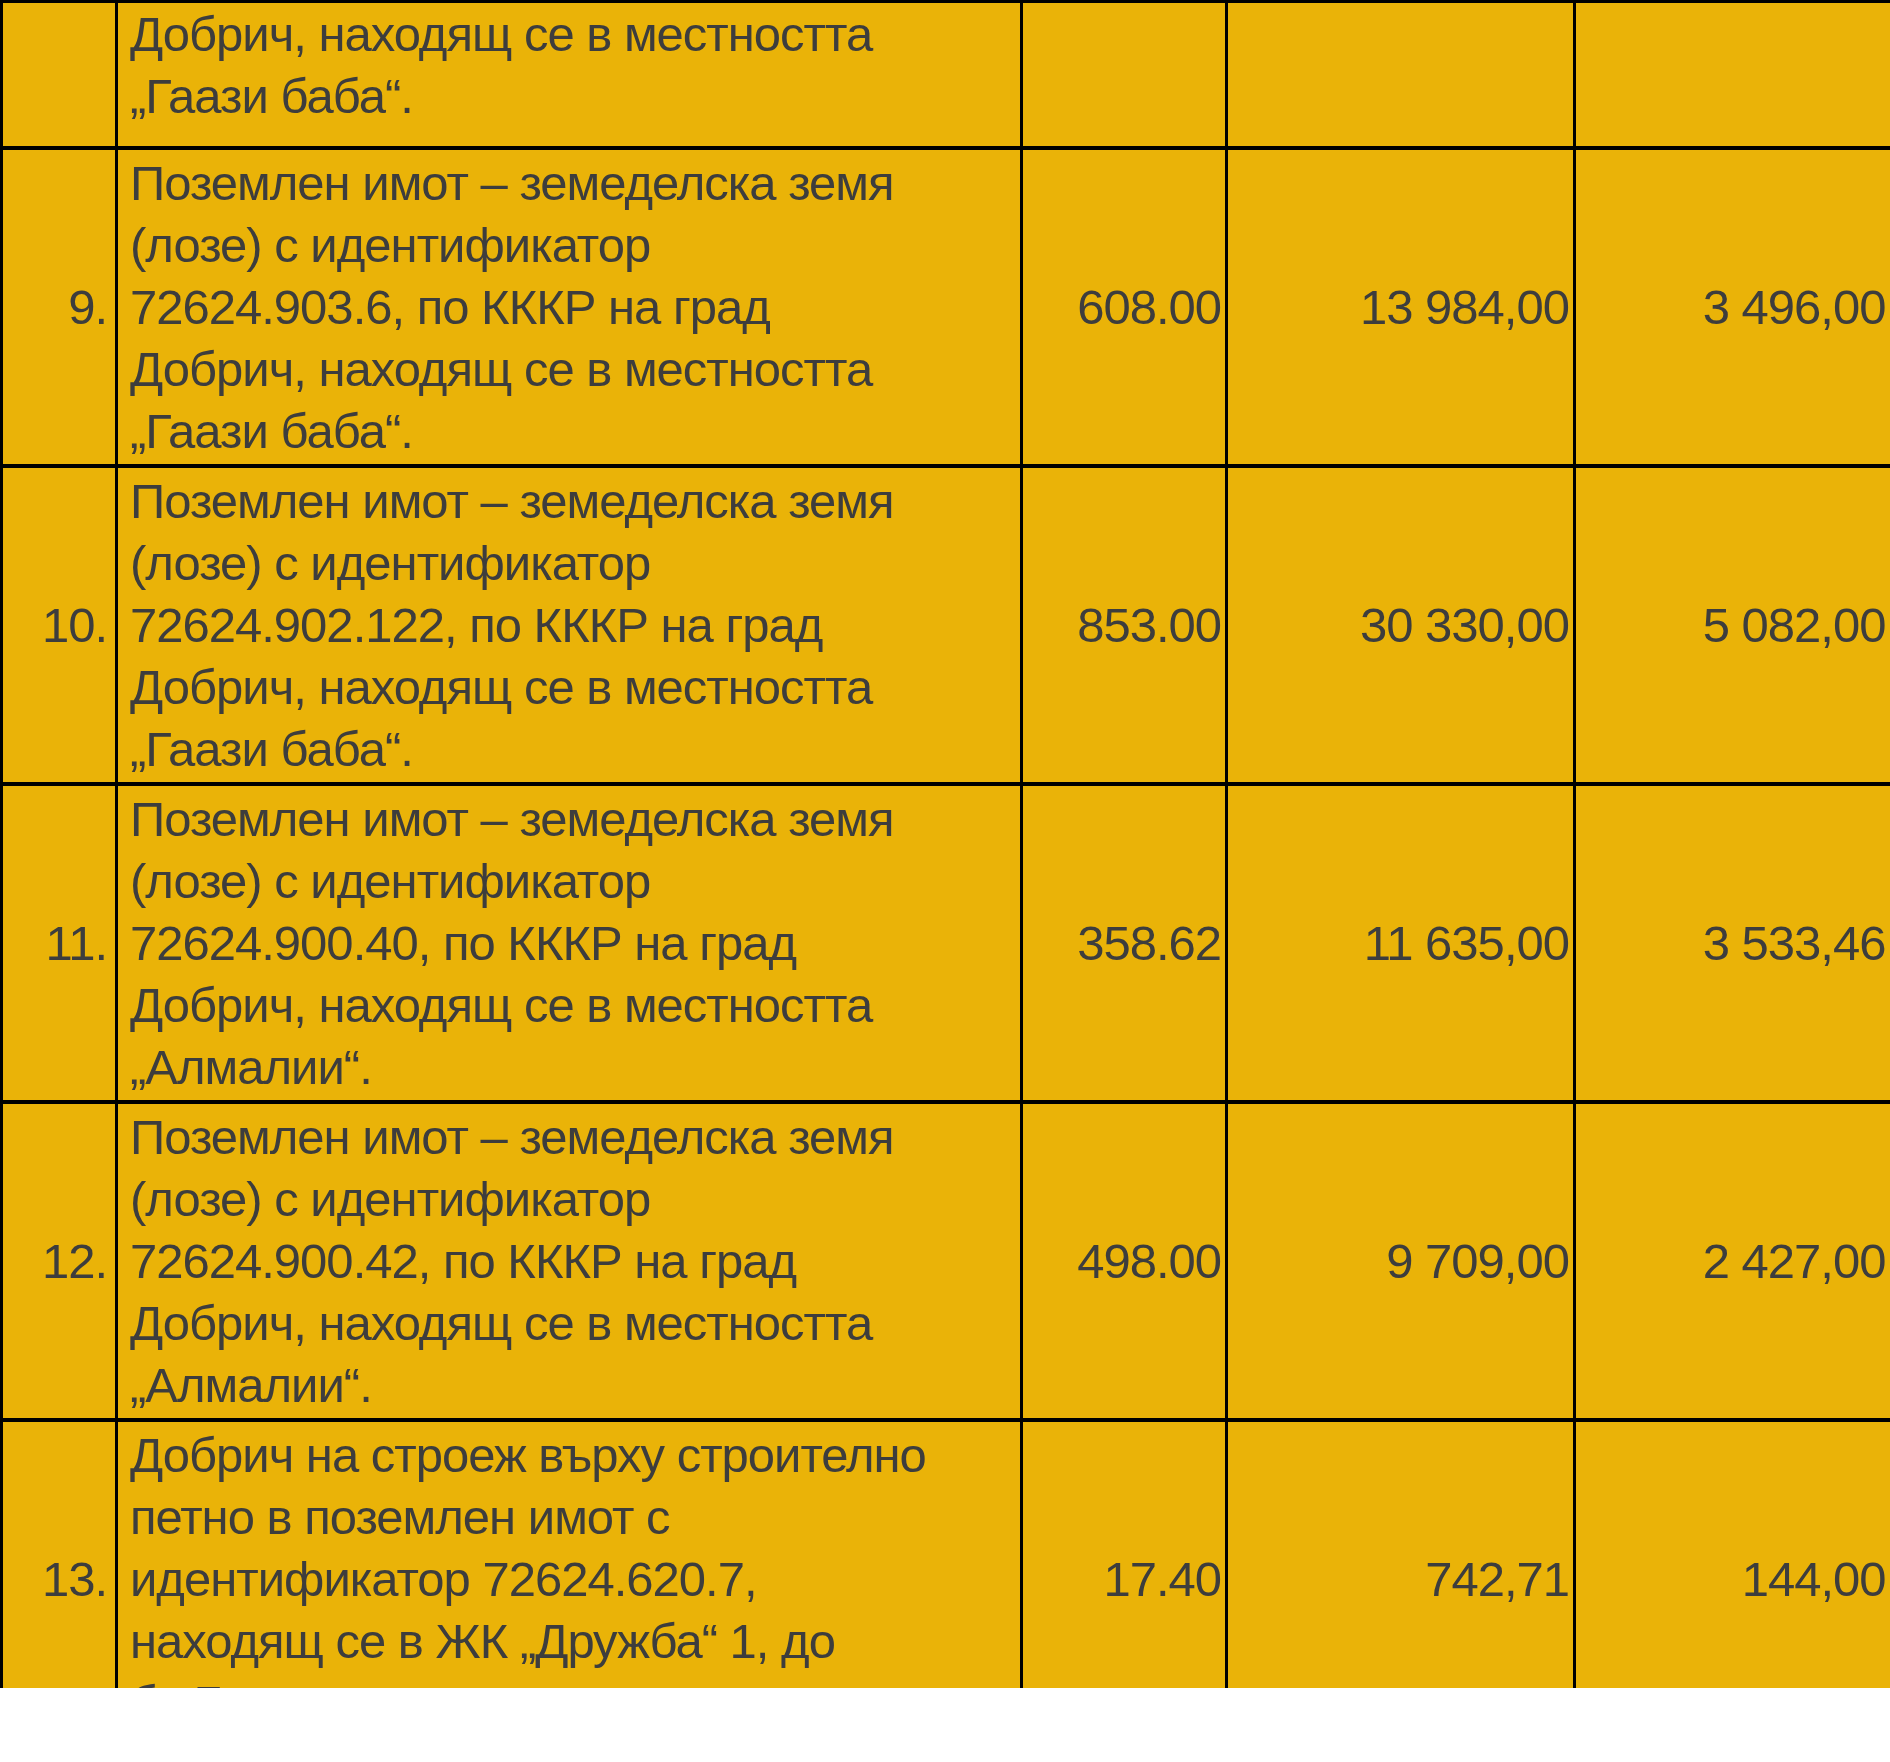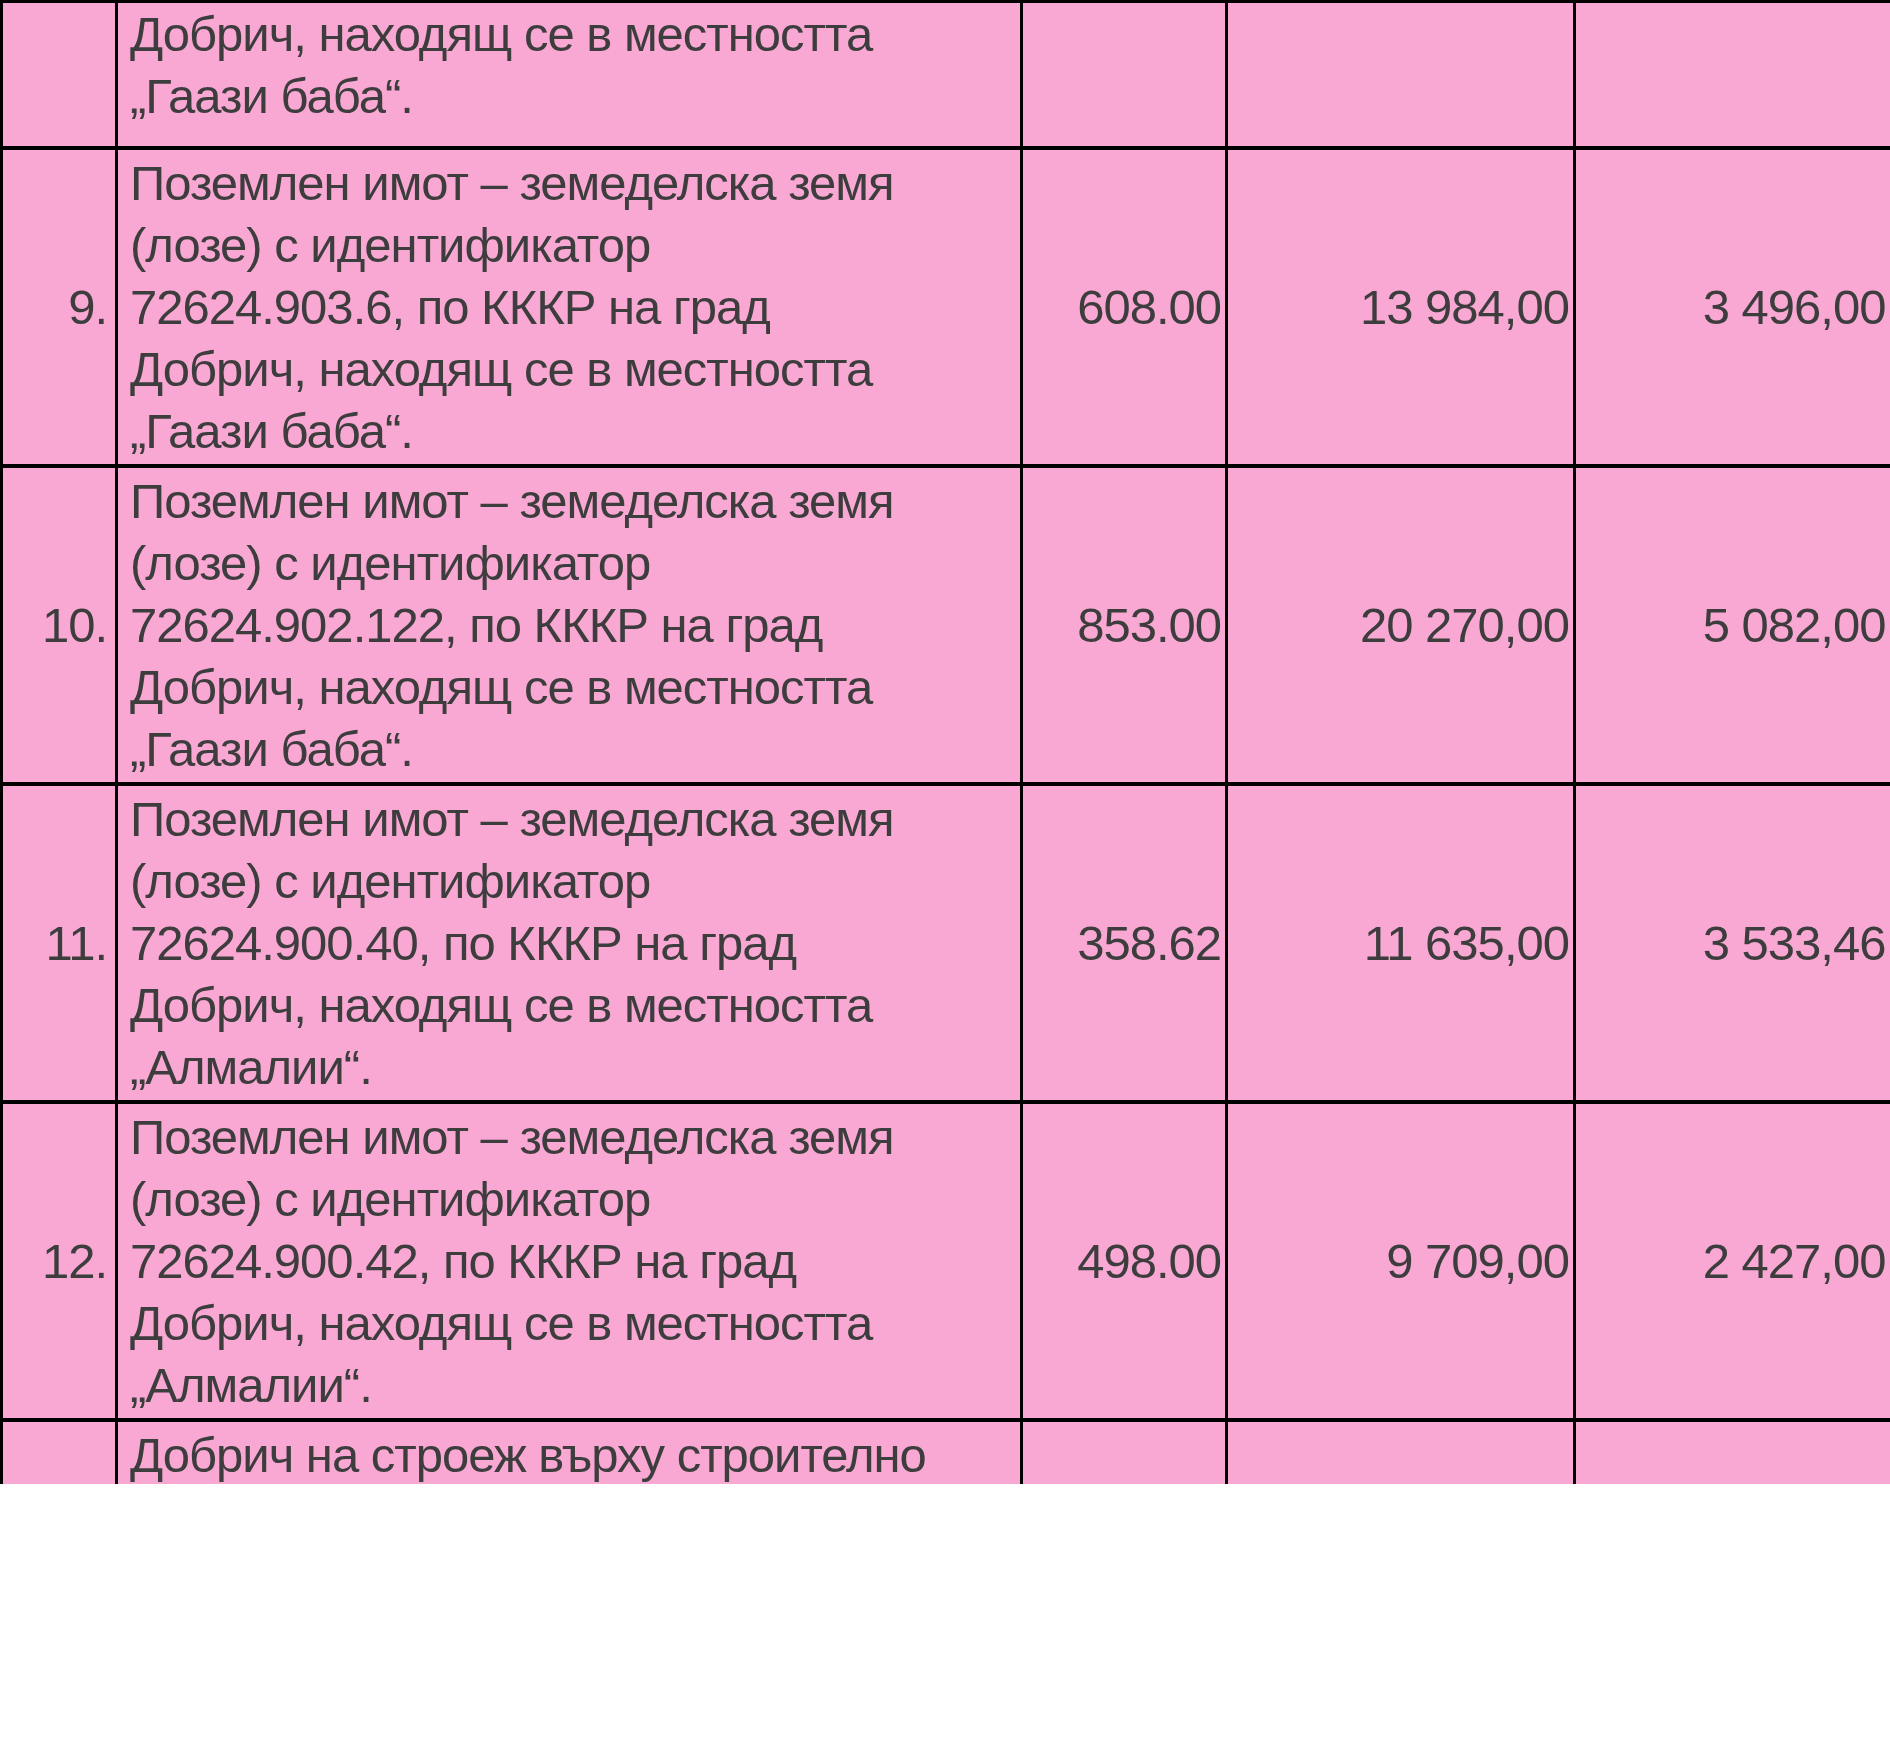"Добрич, находящ се в местността" .page { background: #f9a8d4 -> #eab308; height: 1484px -> 1688px }
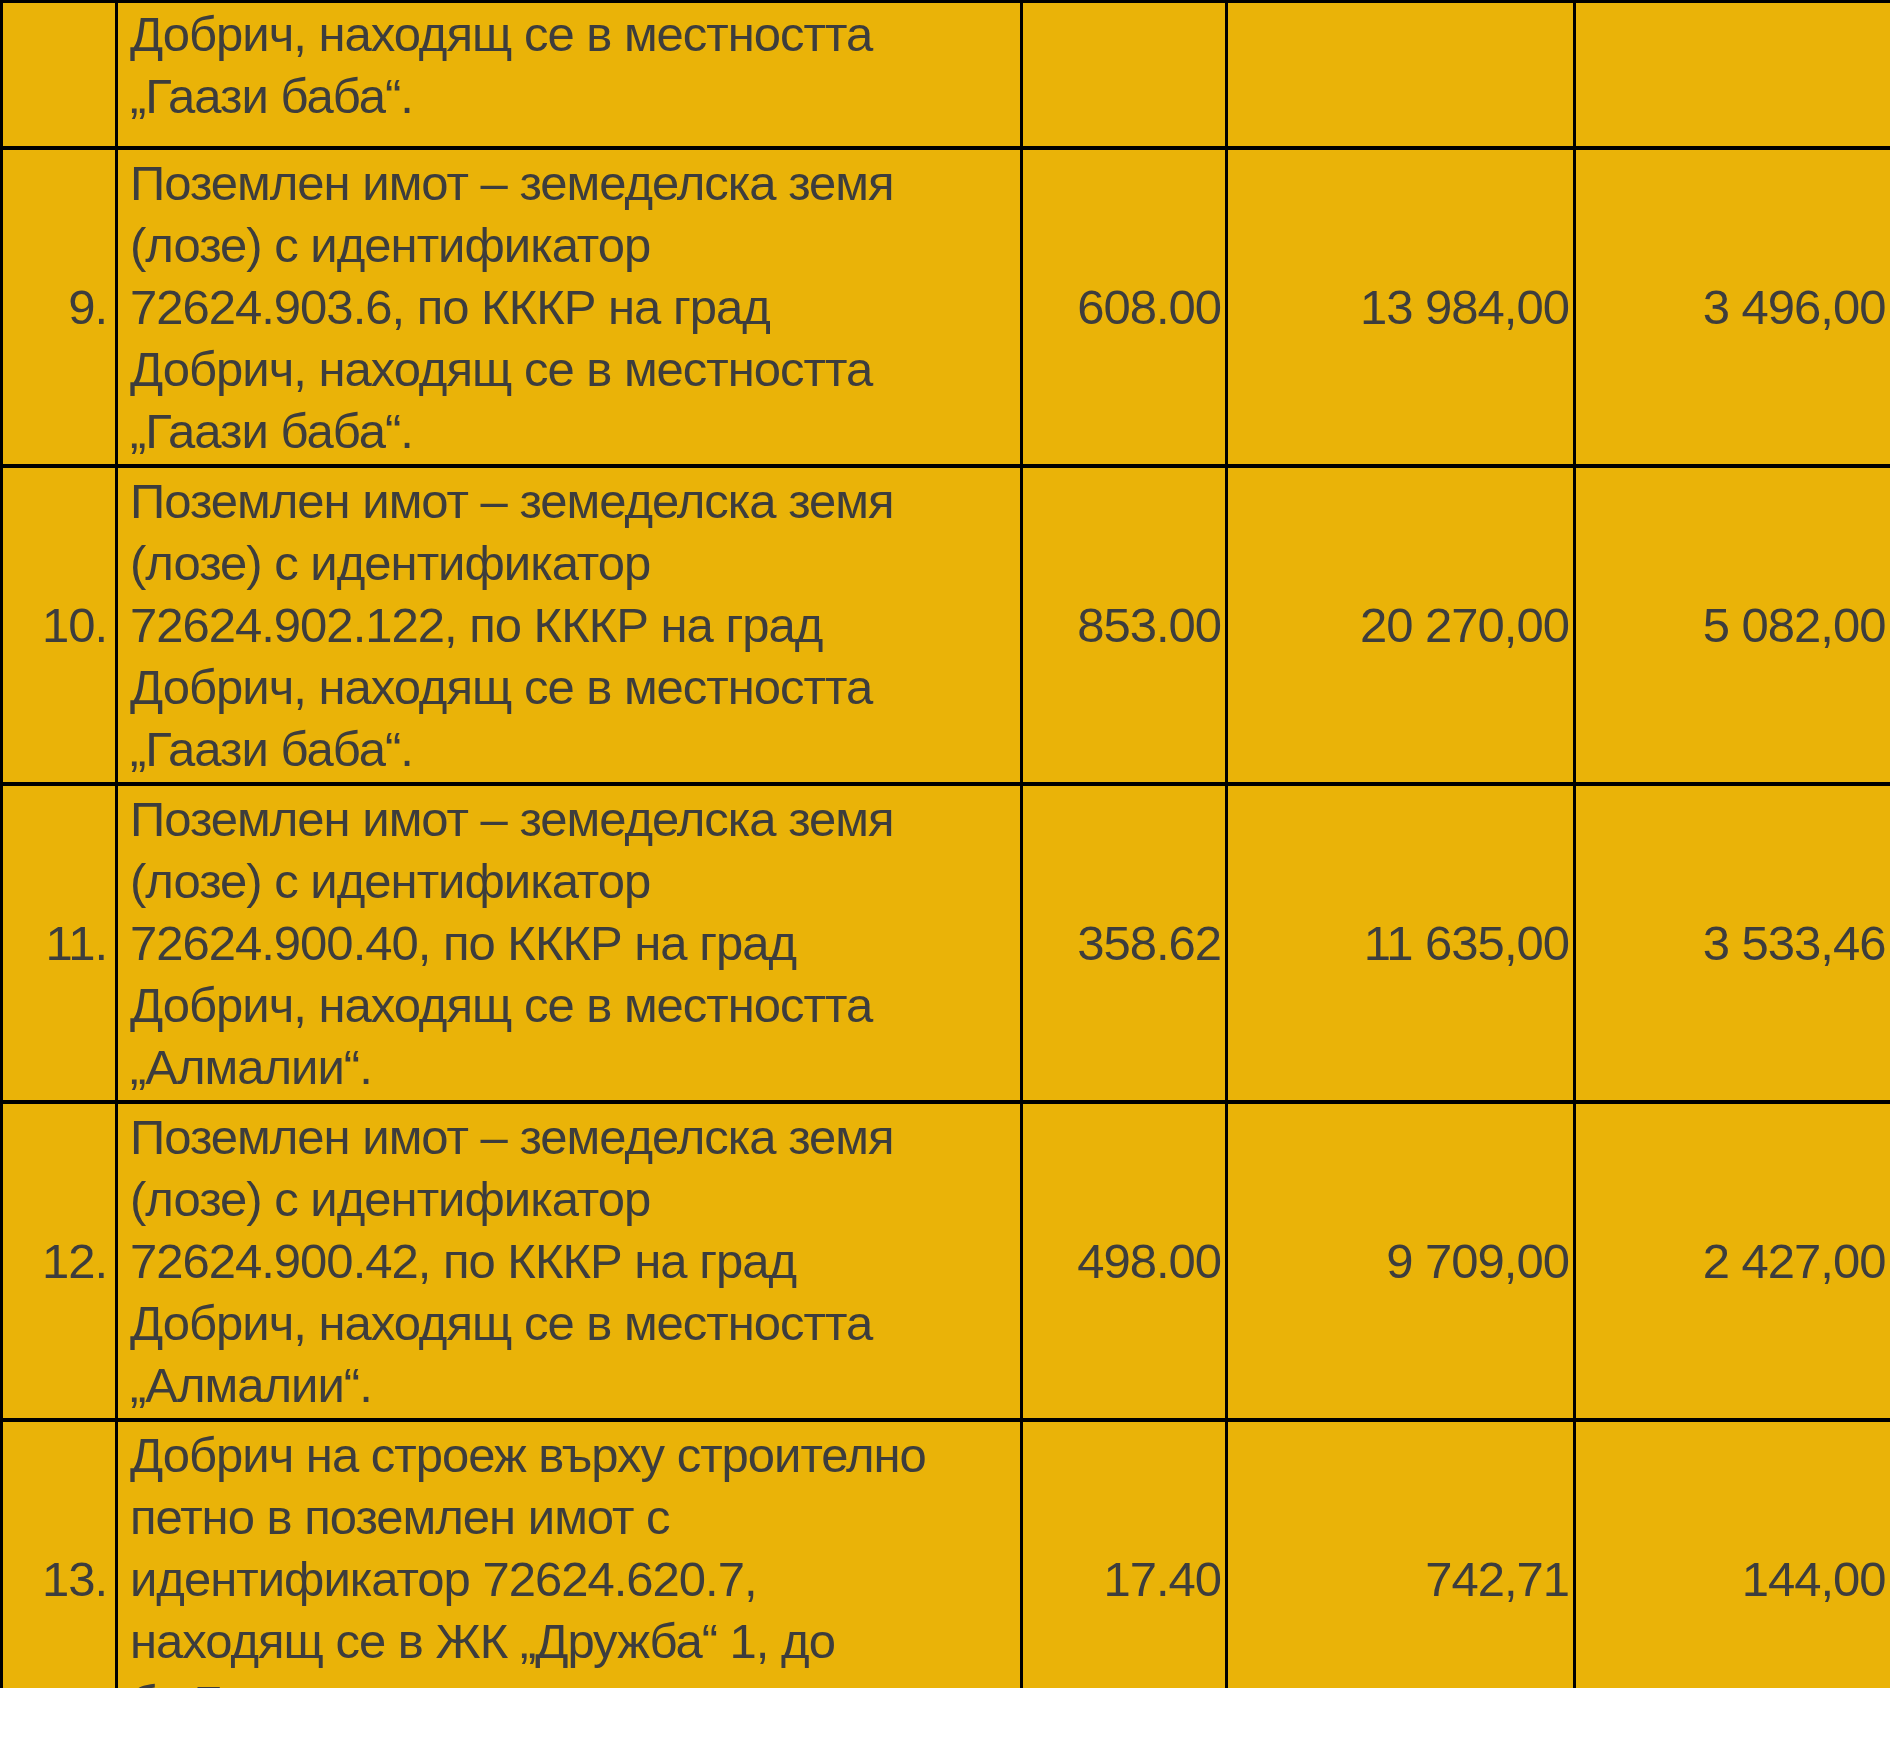"20 270,00" td.cell-number { text: 20 270,00 -> 30 330,00 }
